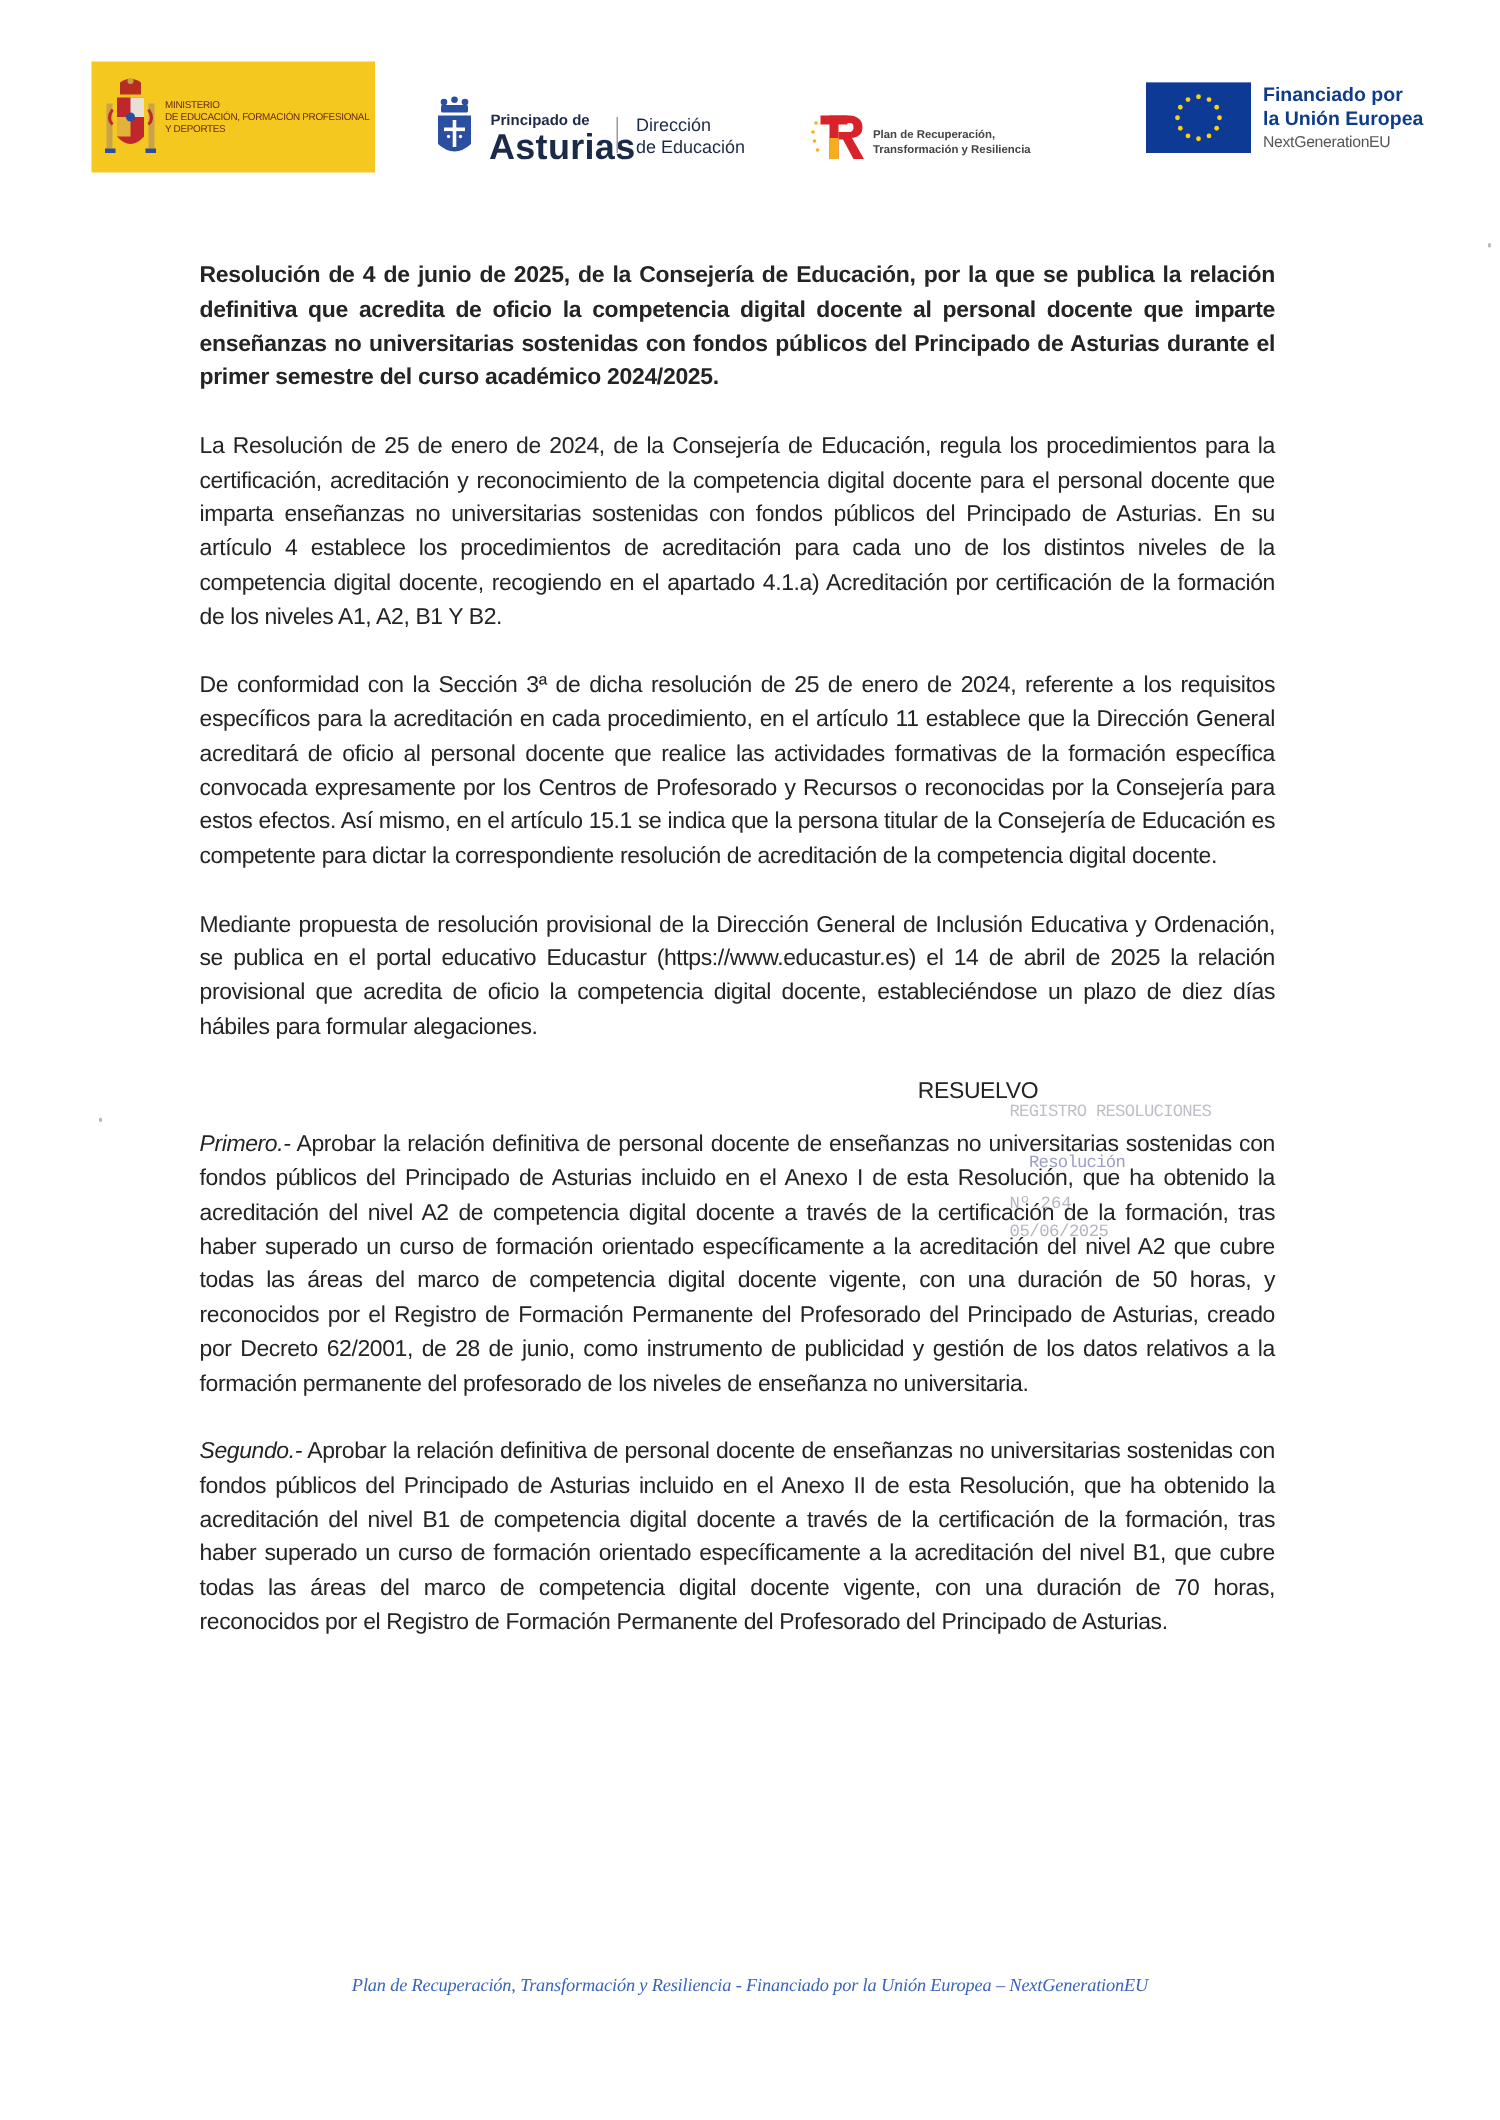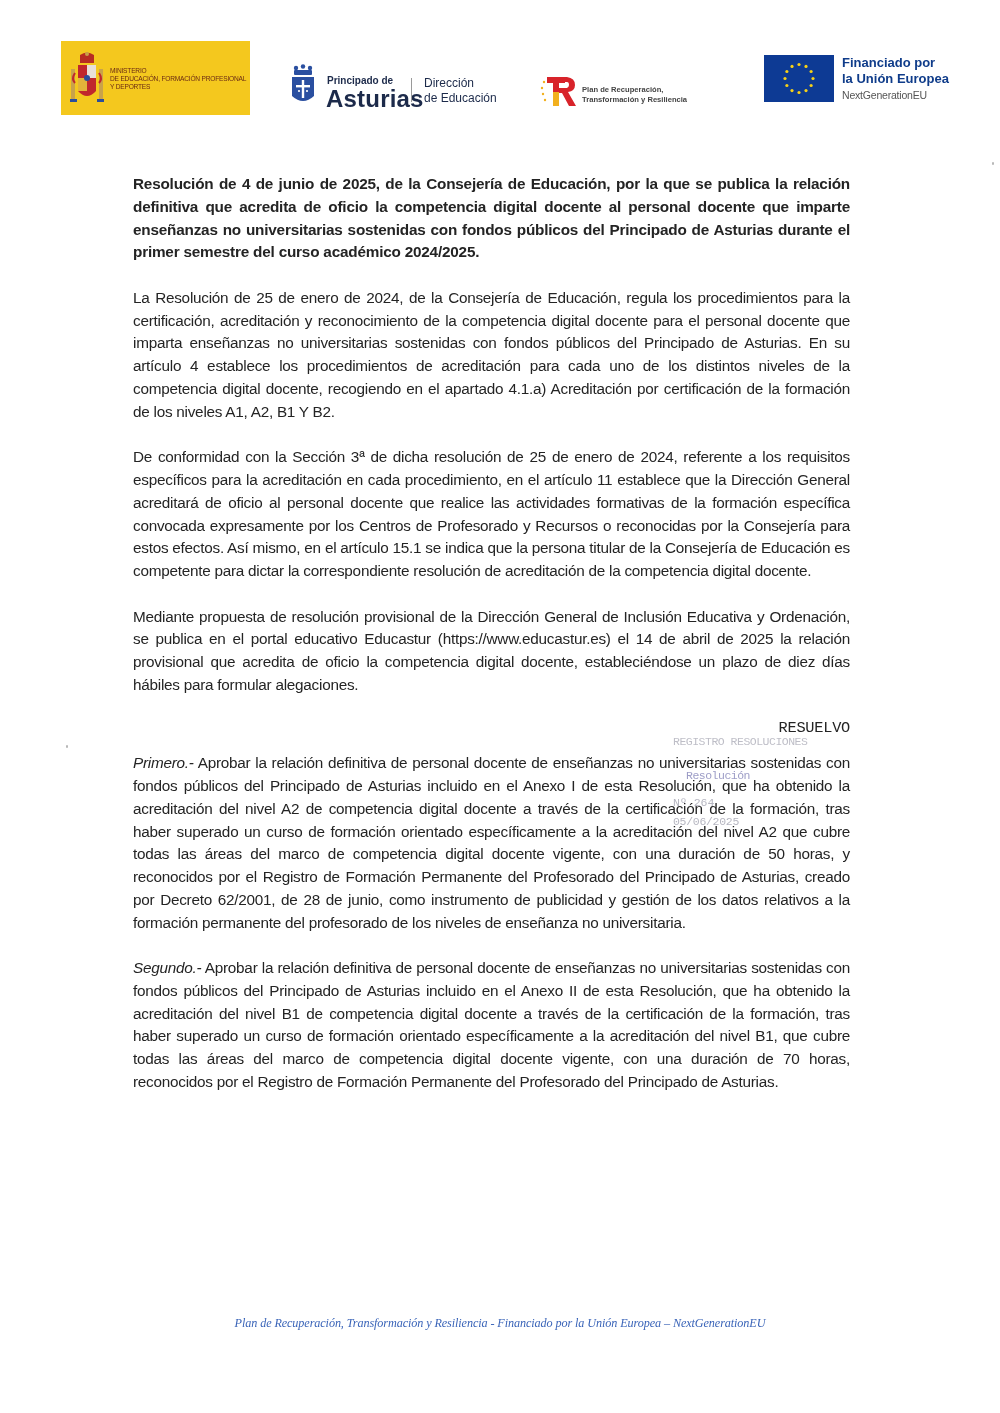"RESUELVO" .content p.resuelvo { font-family: Liberation Mono, monospace -> none; text-align: right -> center }
